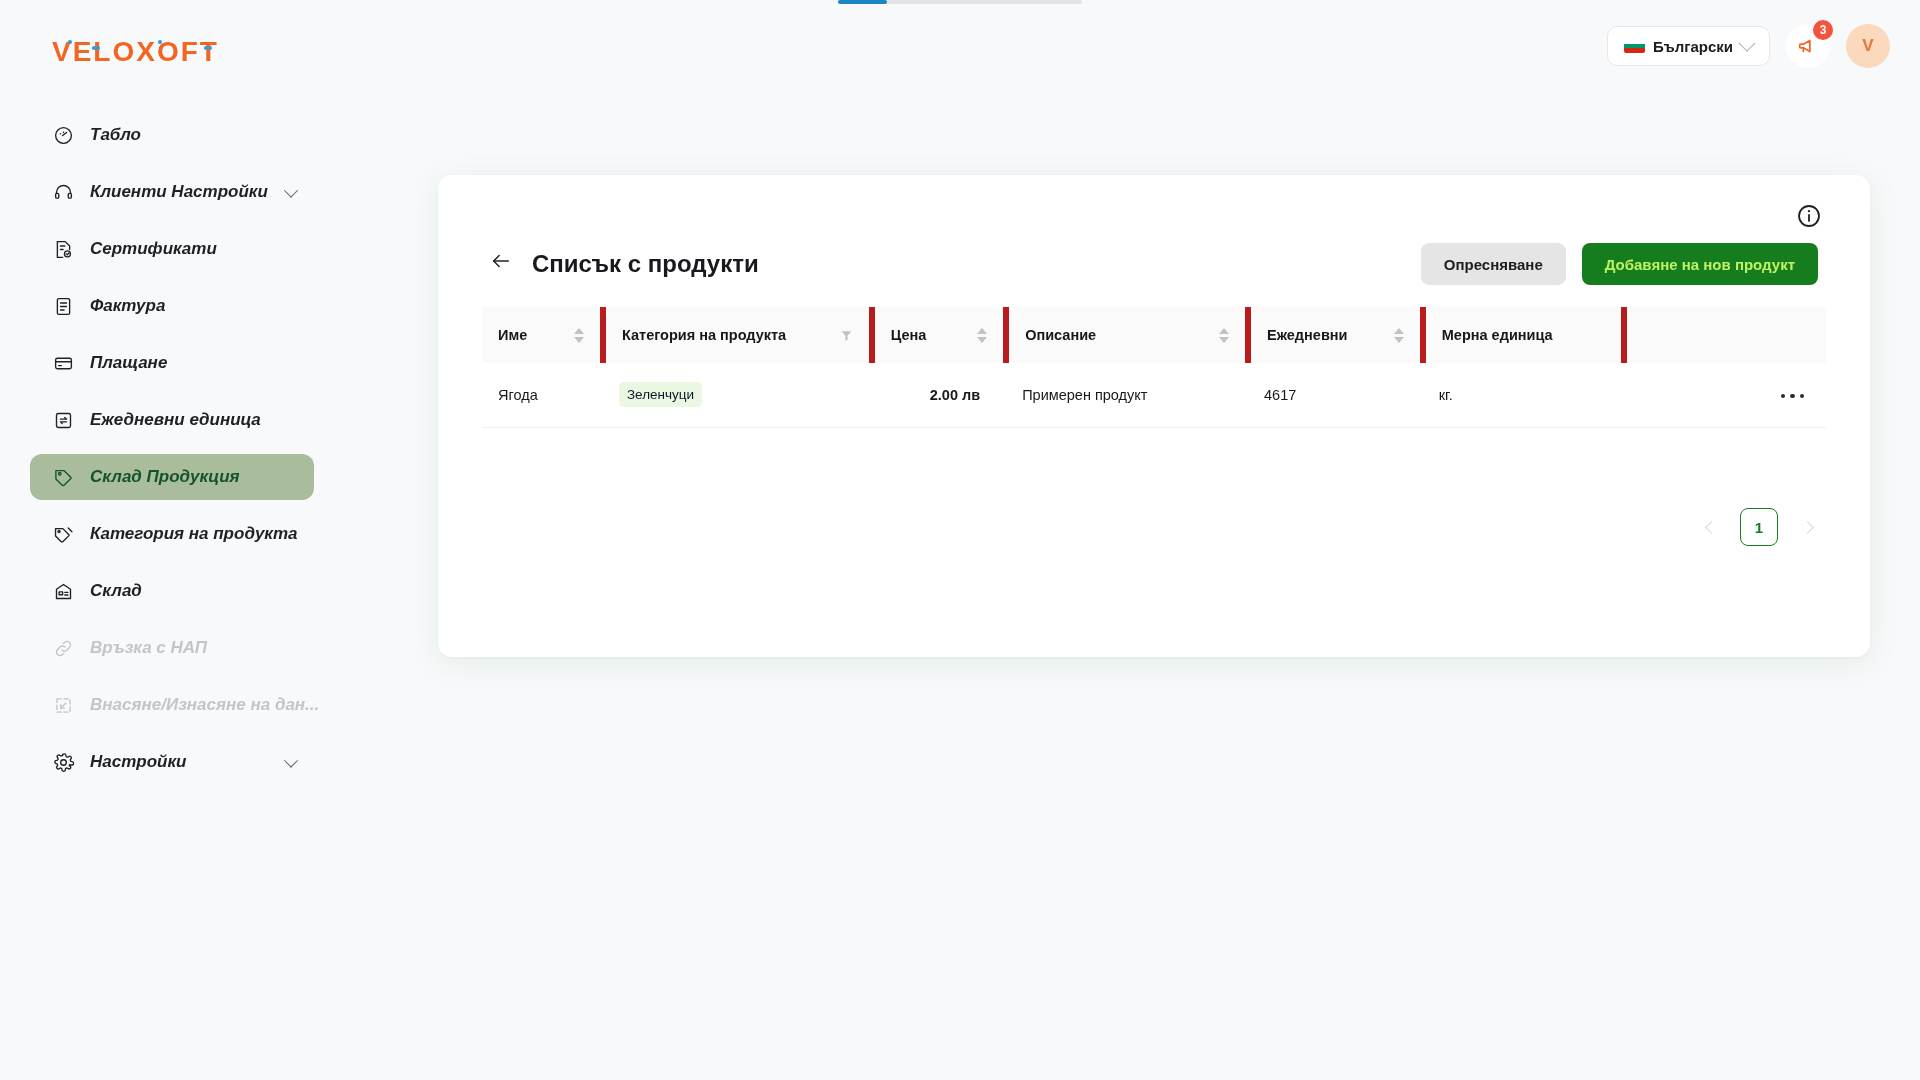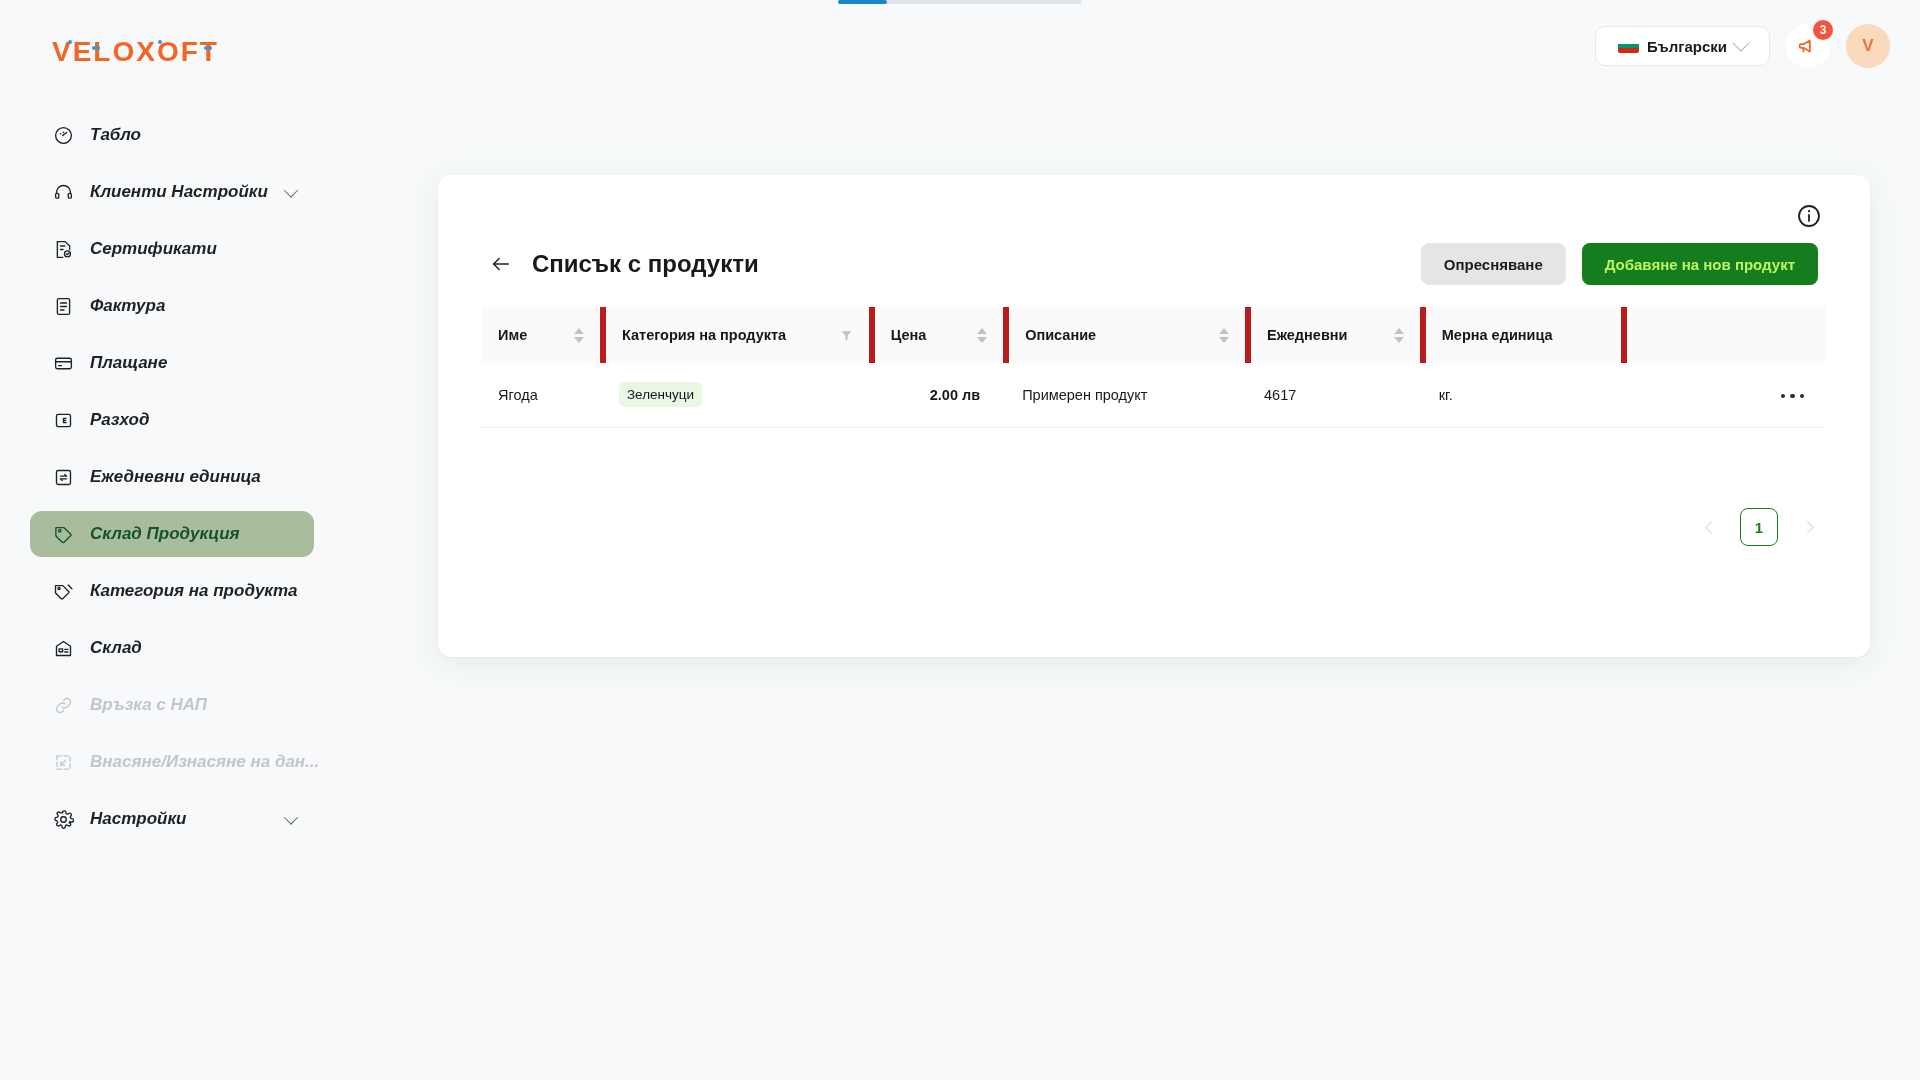"Български" #lang-select { padding: 0 22px -> 0 16px }
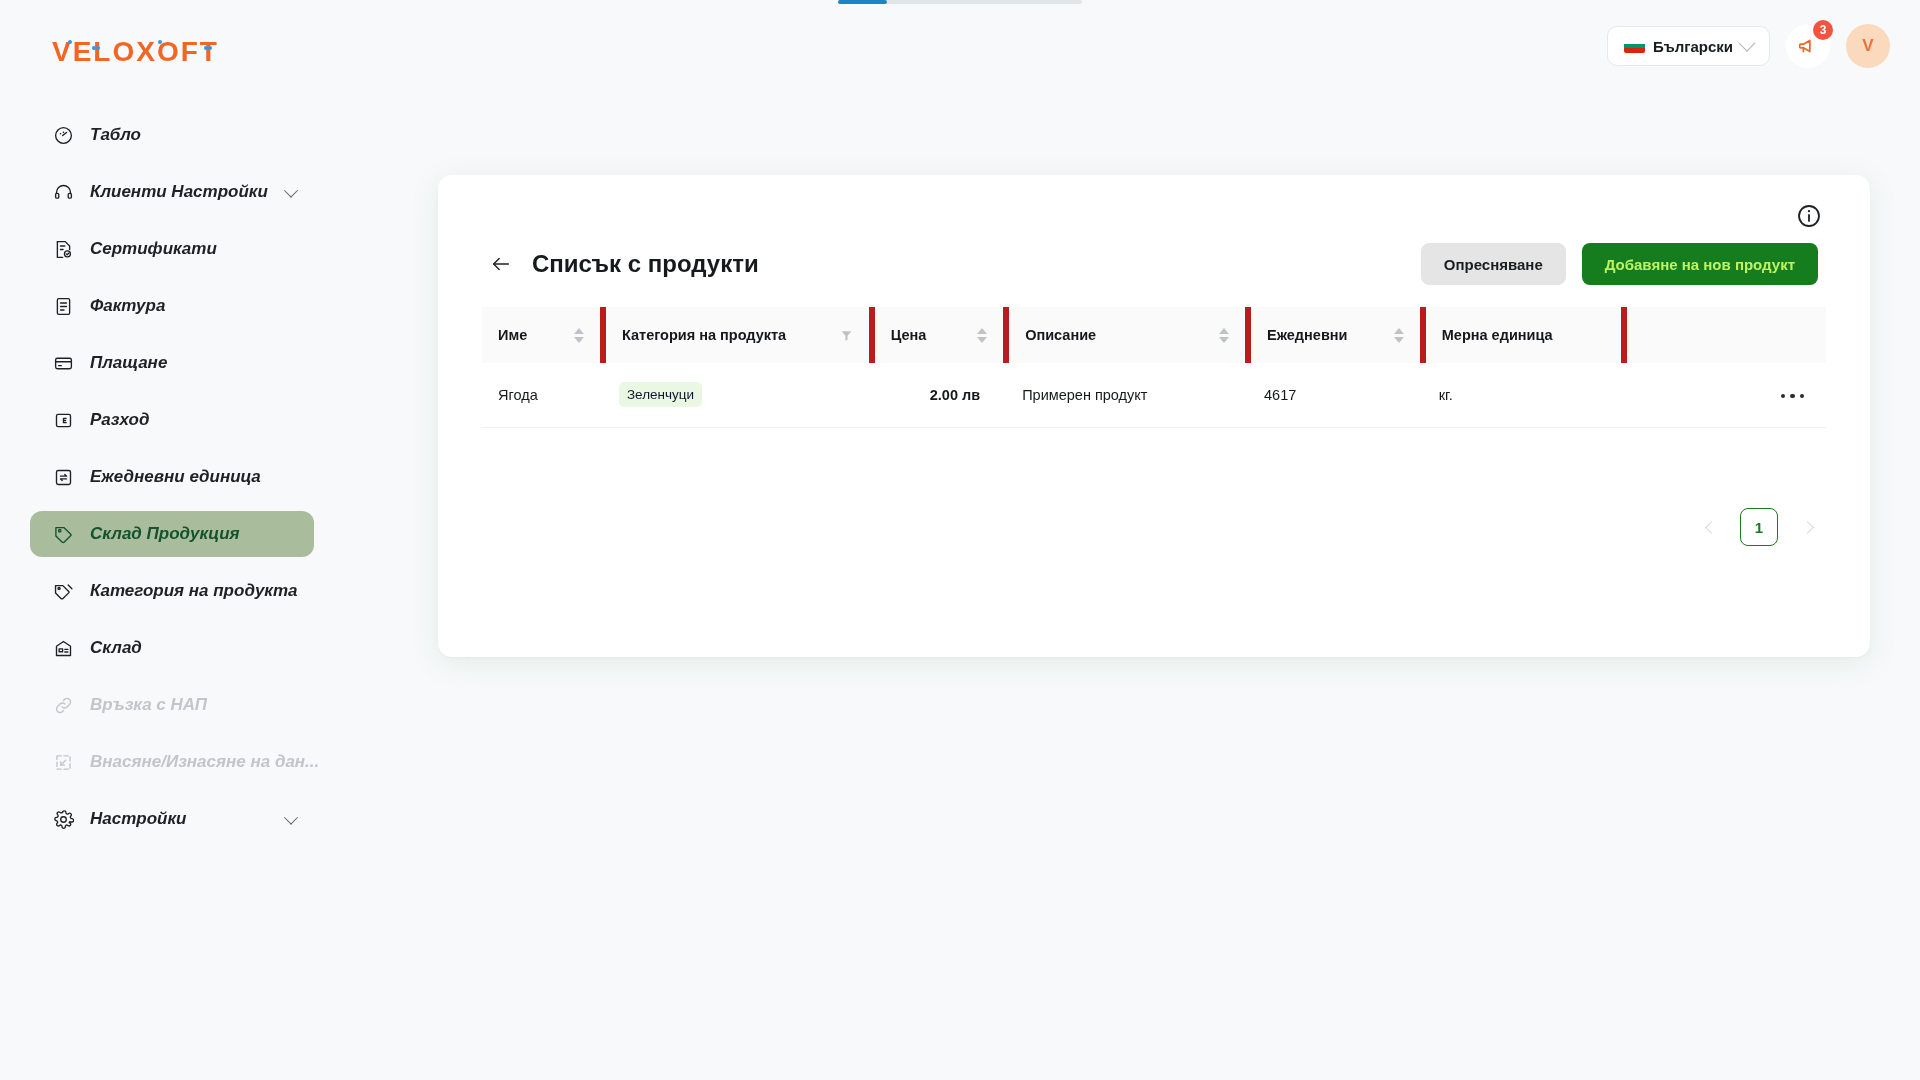"Списък с продукти" #title-group { align-items: center -> none }
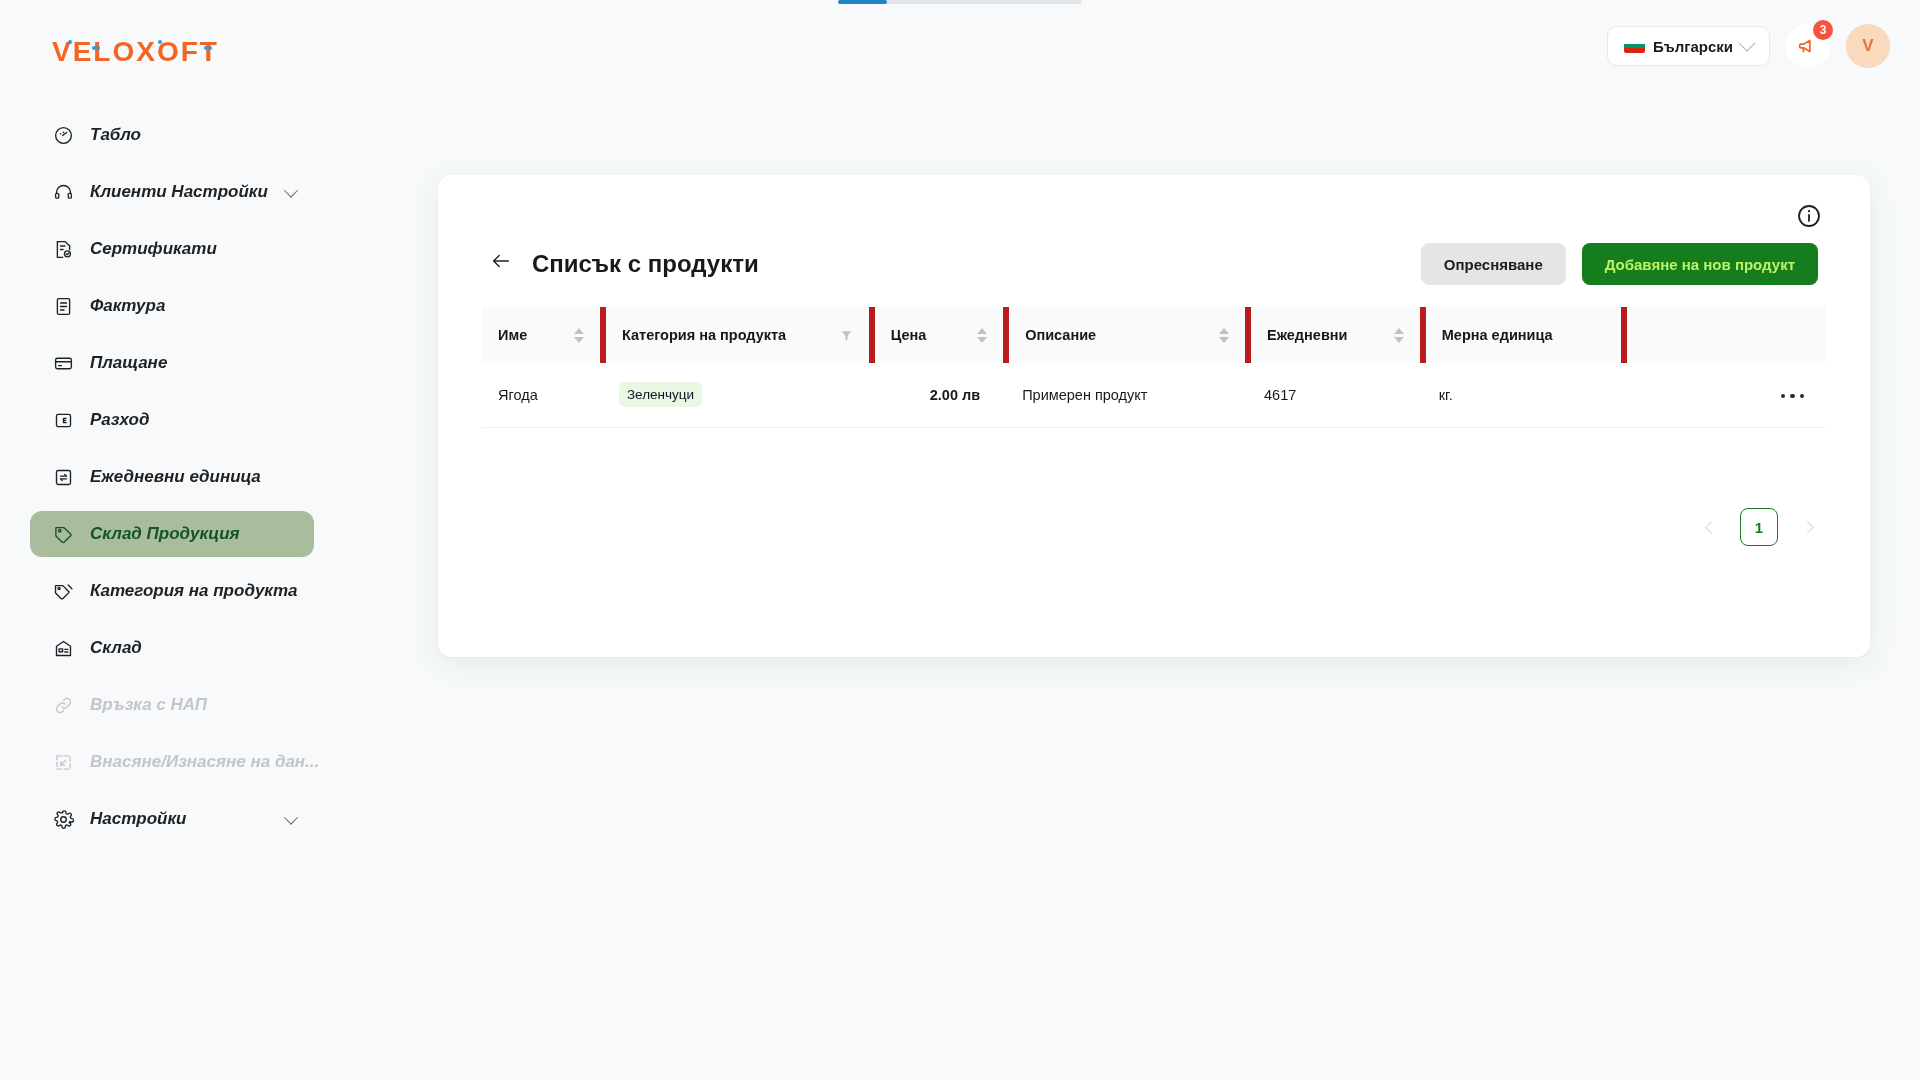"Разход" div.nav-item { html: <div> <span> <svg> <rect></rect> <path></path> <path></path> </svg> </span> <span>Разход</span> </div> -> none }
